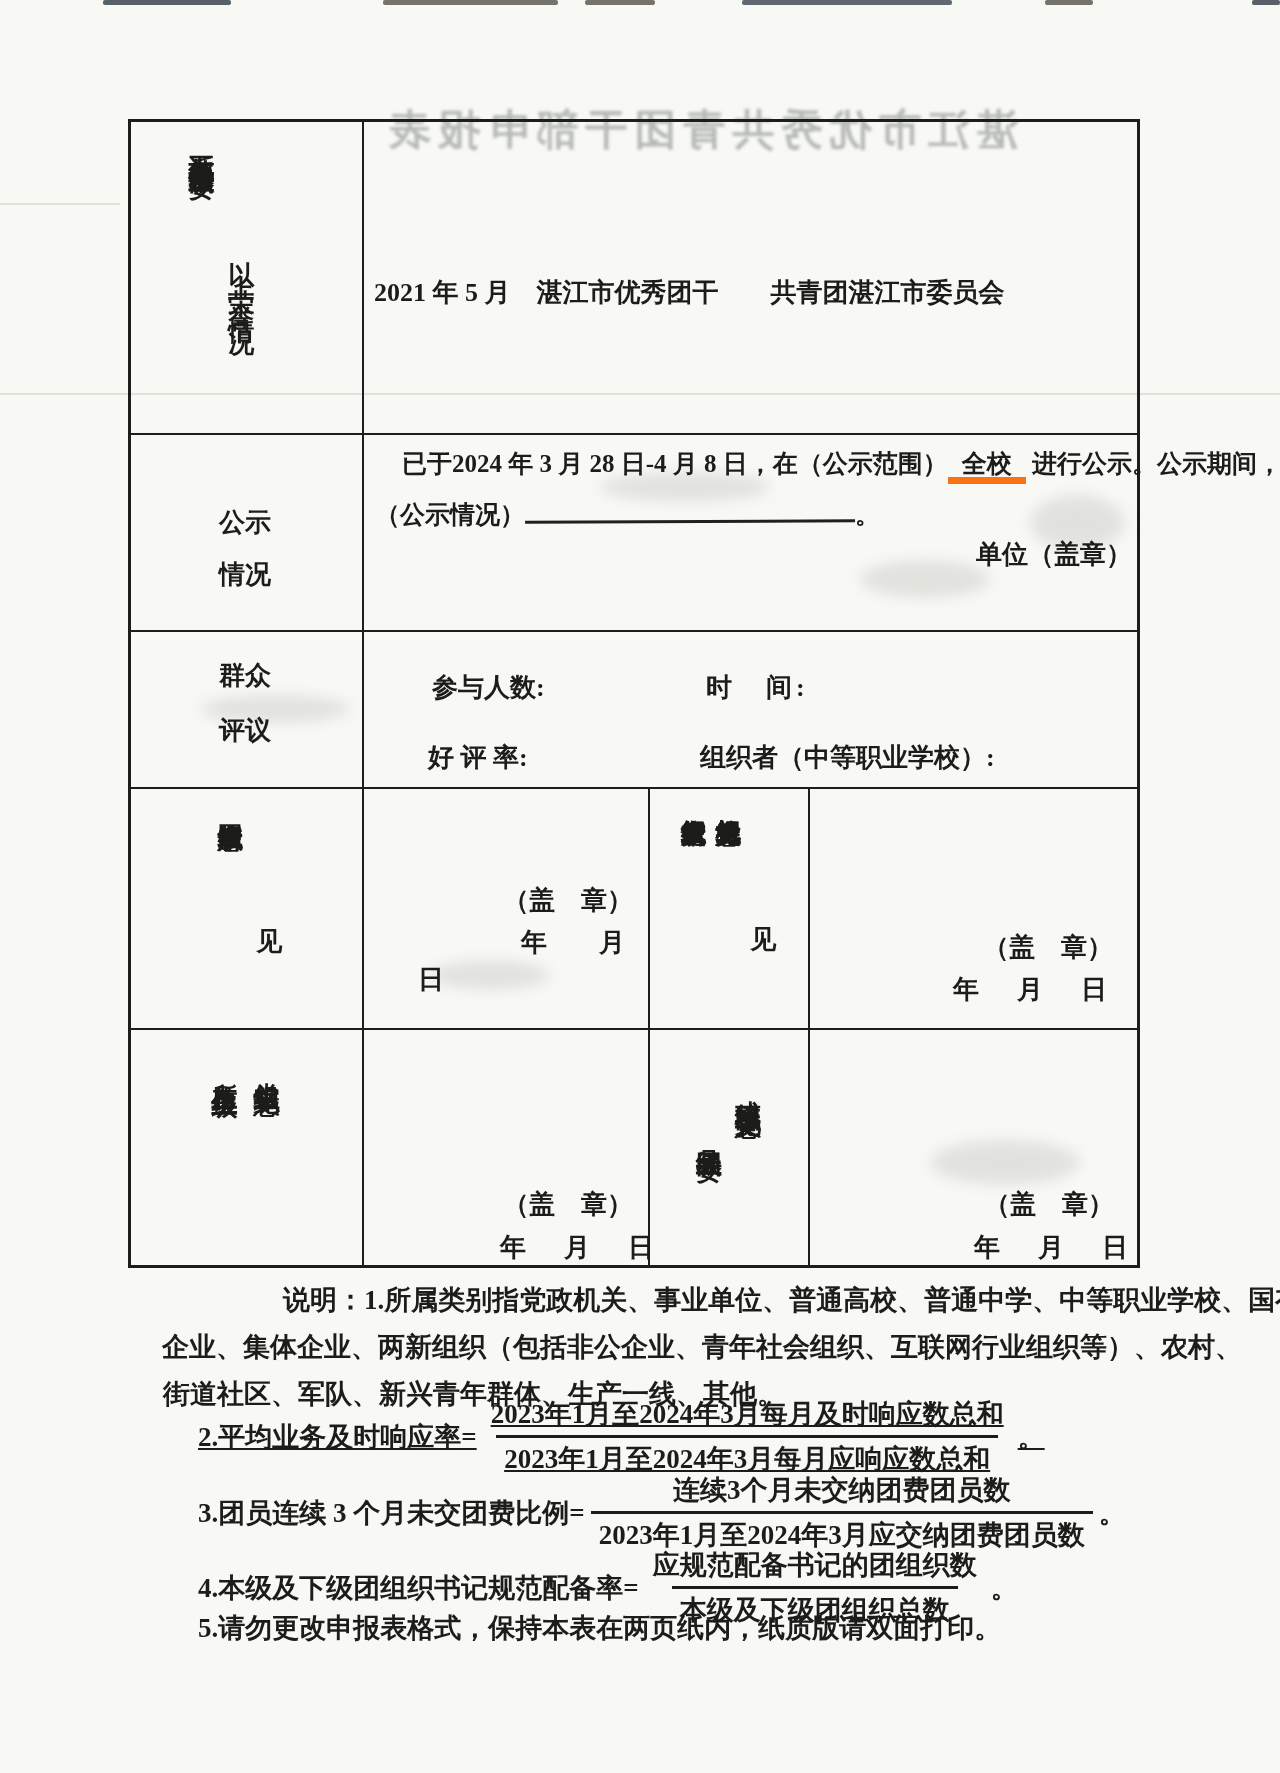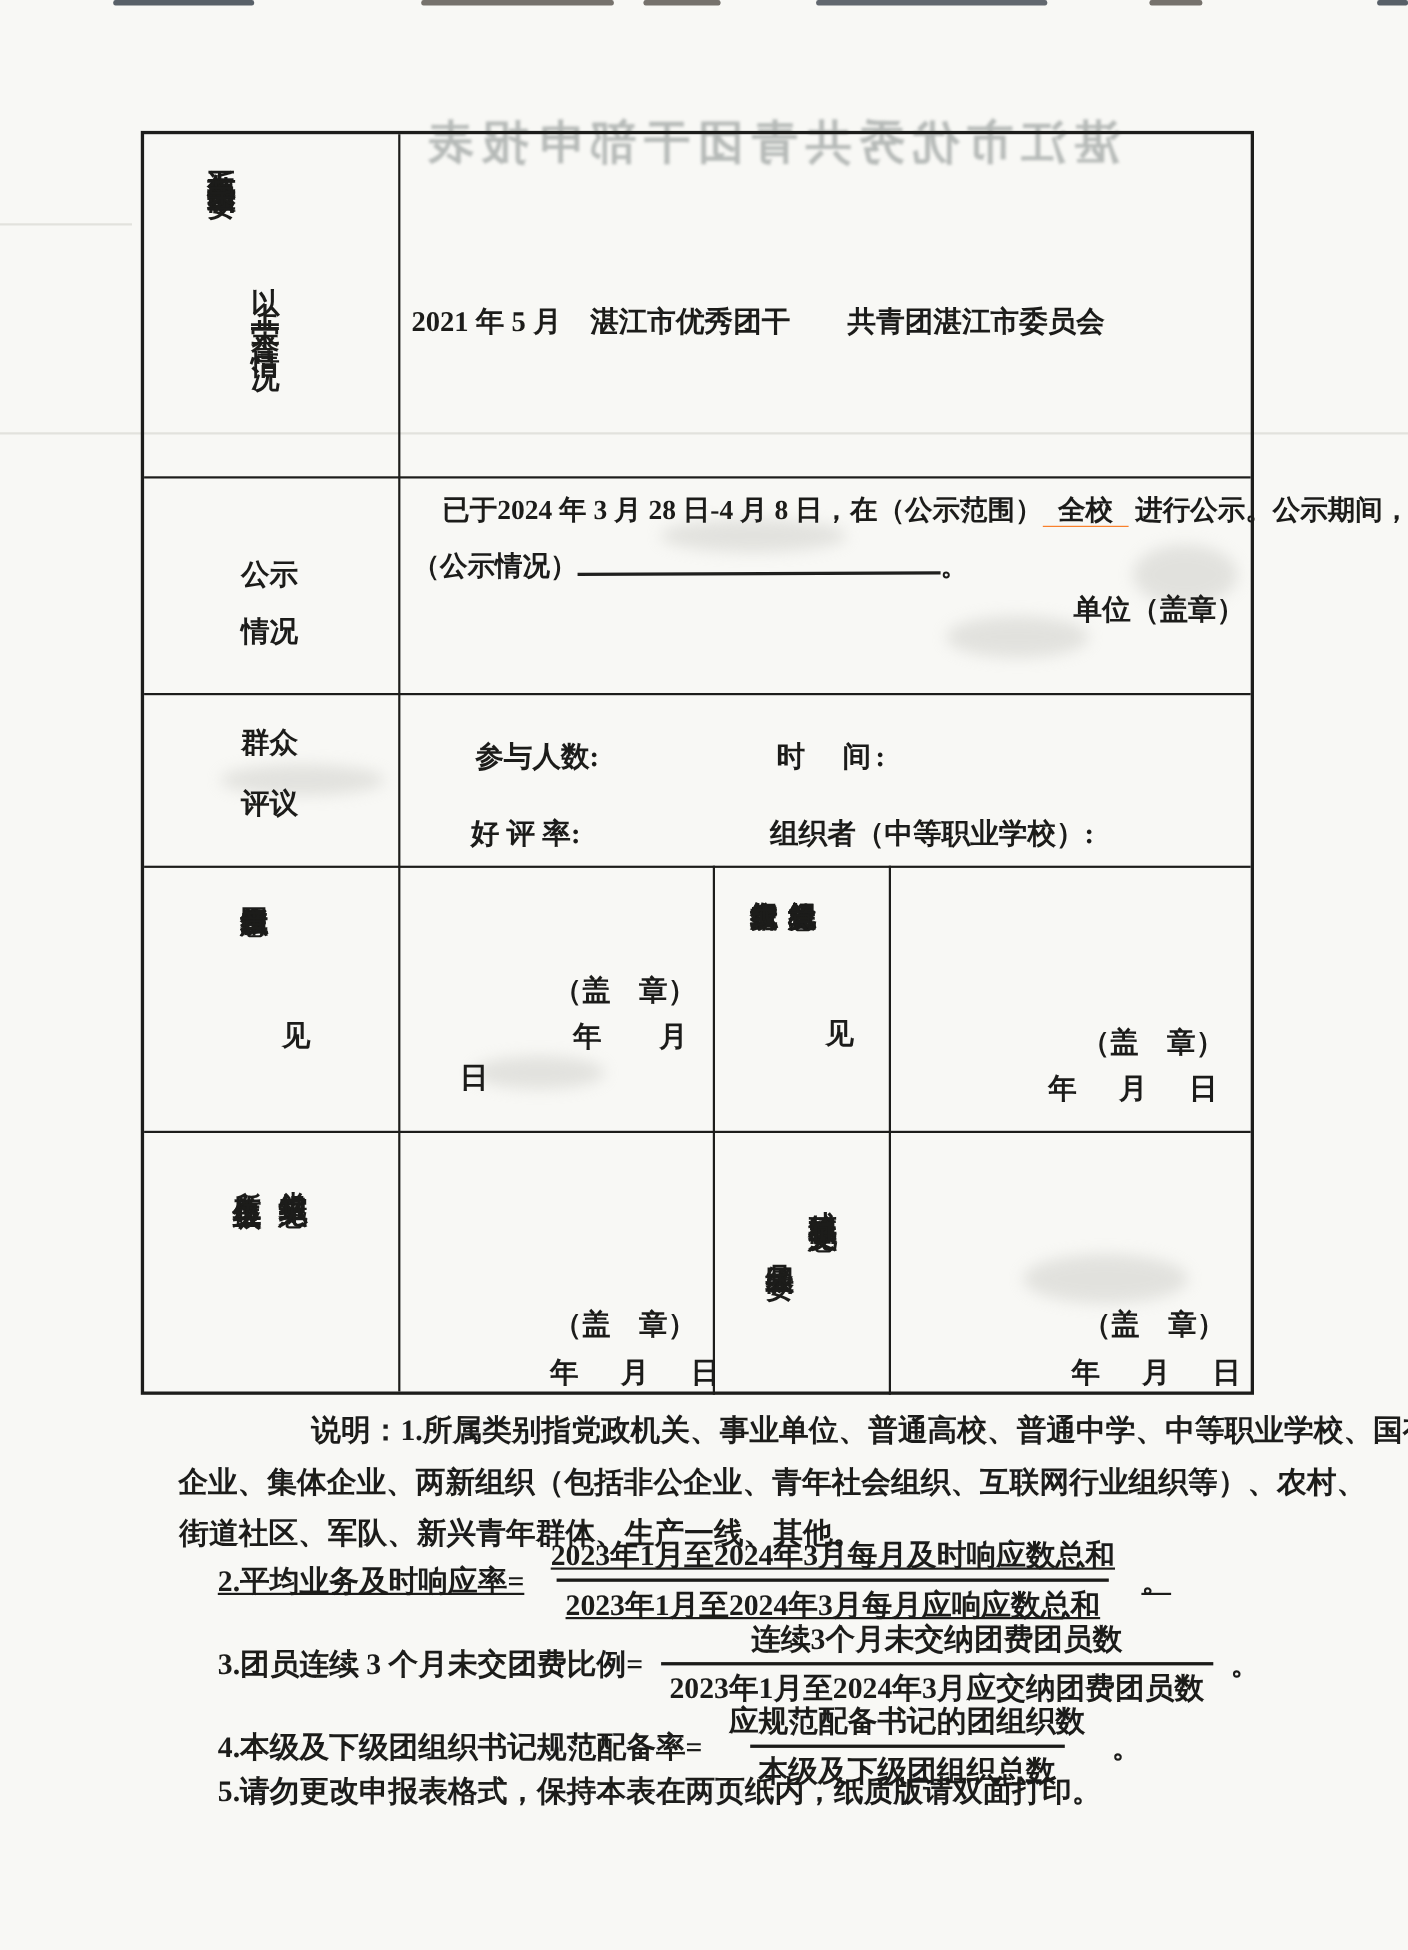"全校" .uline { border-bottom: 1px solid #f97316 -> 7px solid #f97316 }
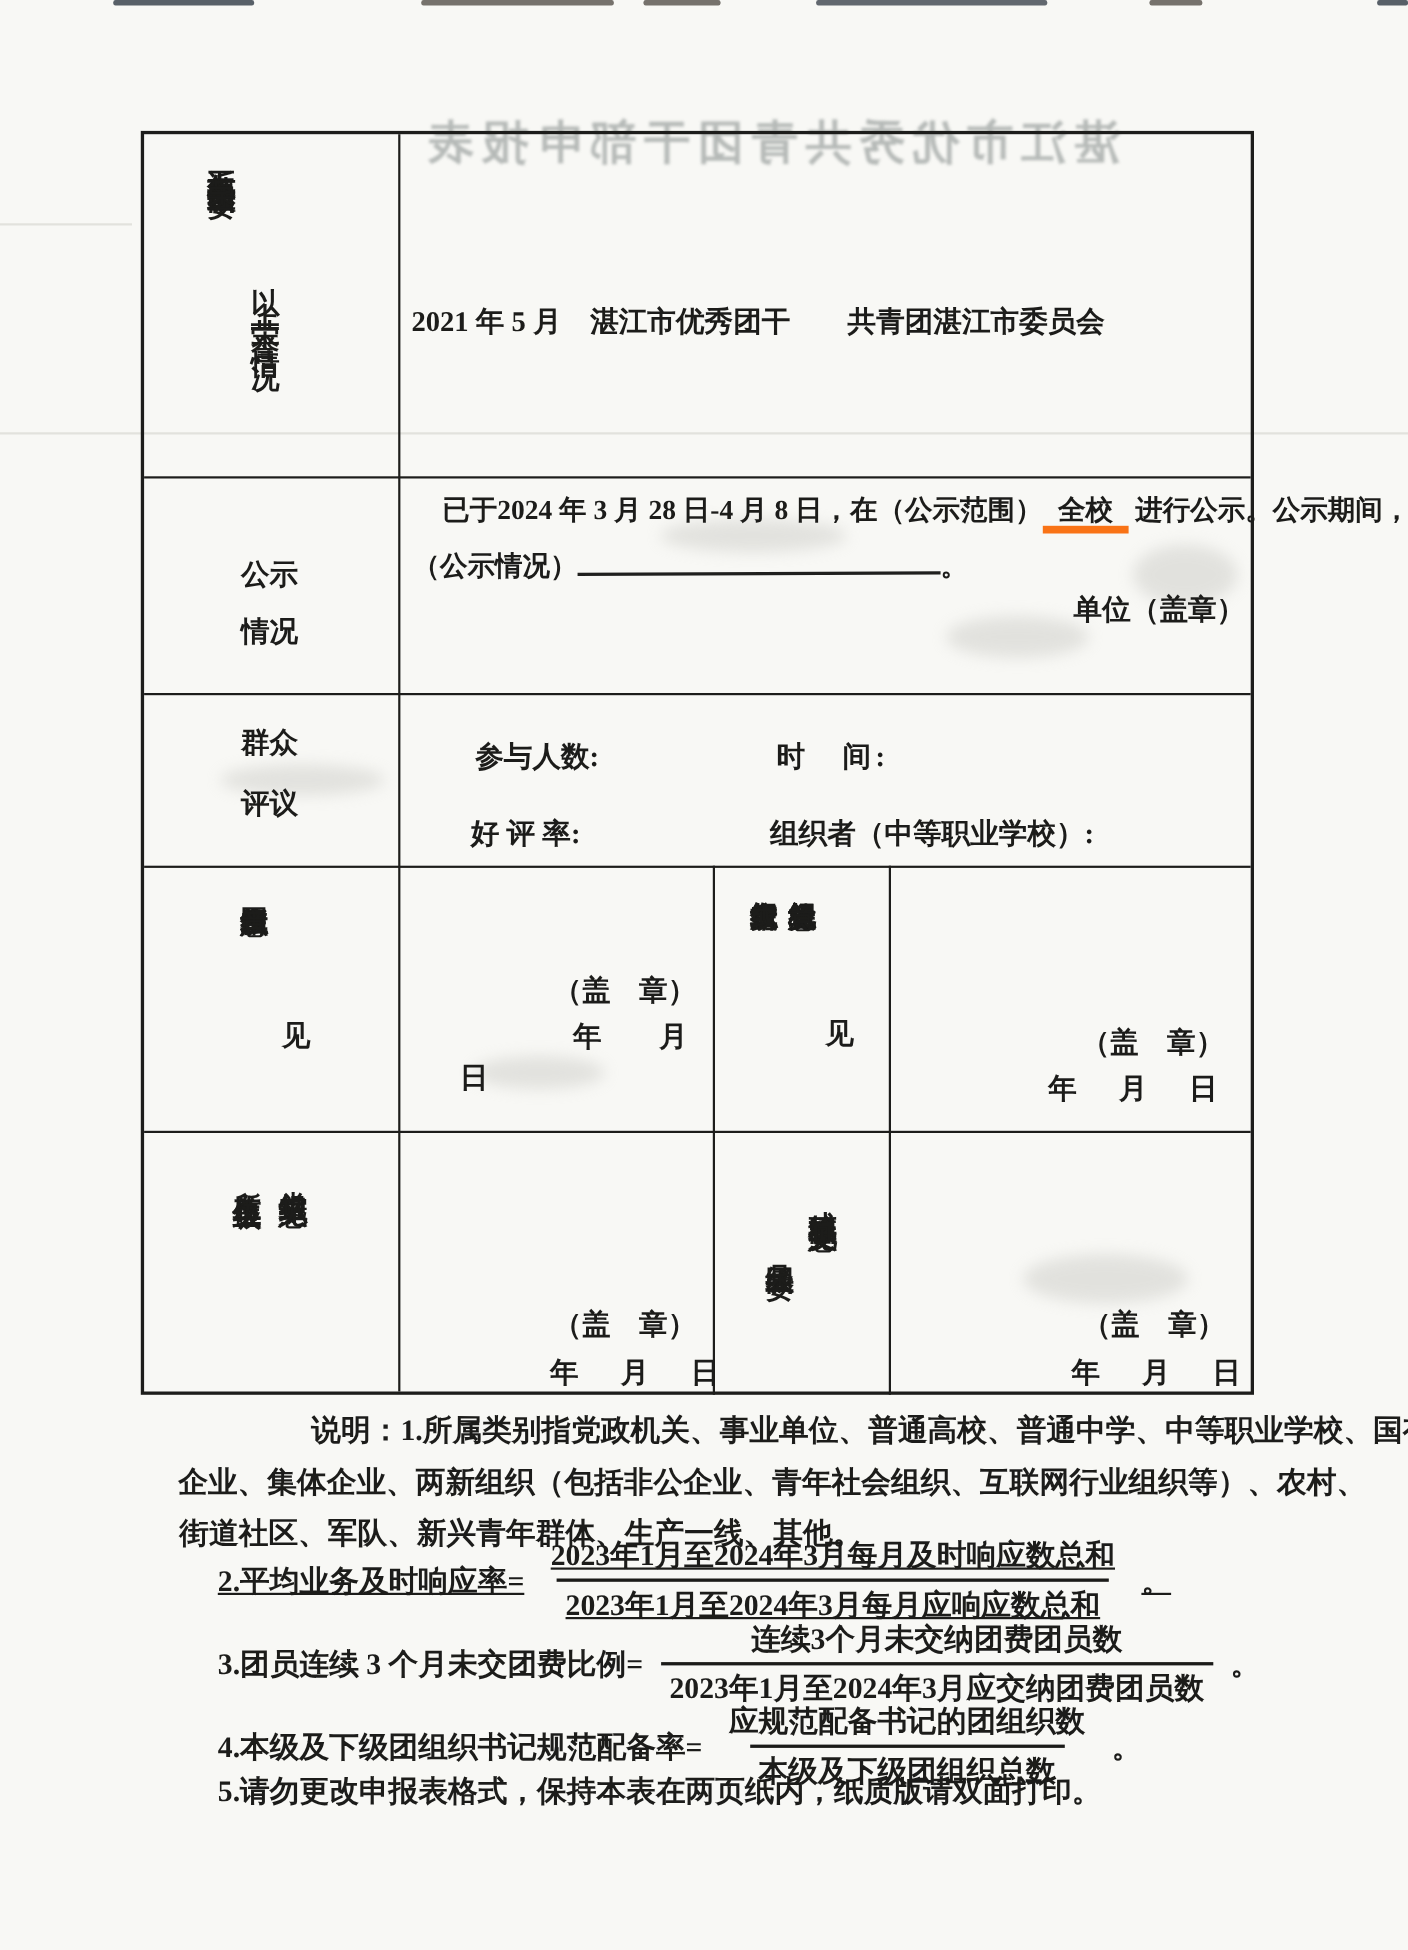"2023年1月至2024年3月每月及时响应数总和" .fraction { margin: 0 16px -> 0 6px }
